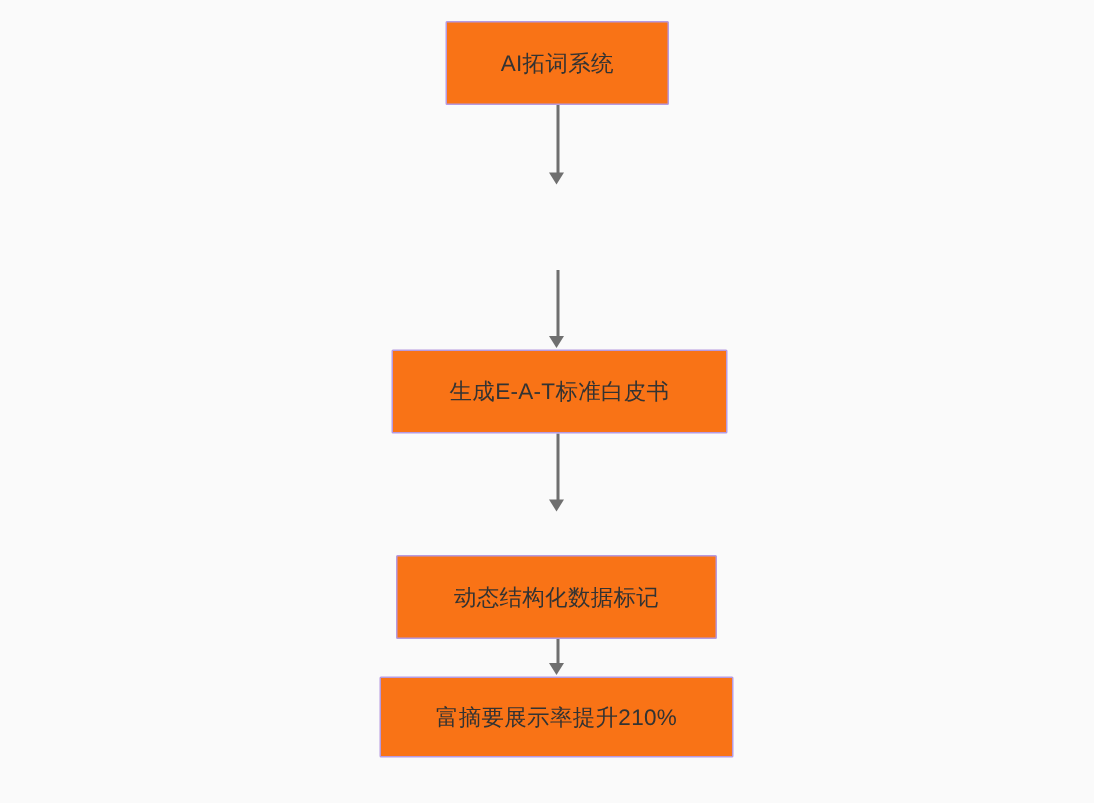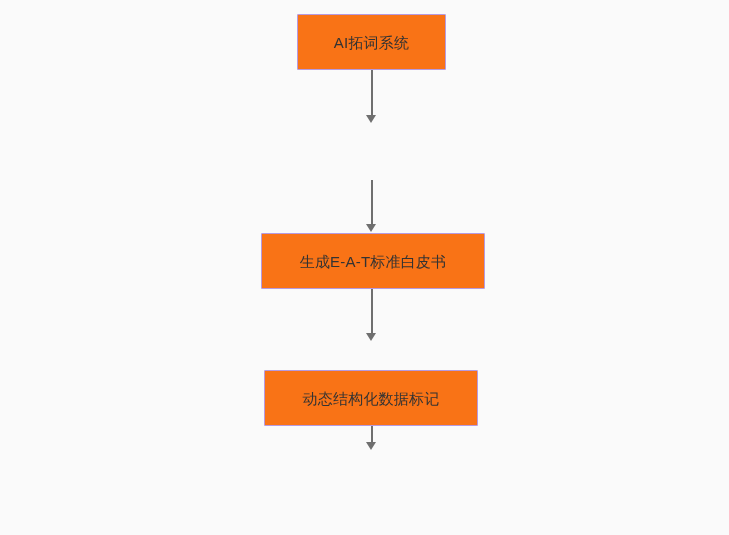"富摘要展示率提升210%" div.node { html: none -> <div> <span>富摘要展示率提升210%</span> </div> }
